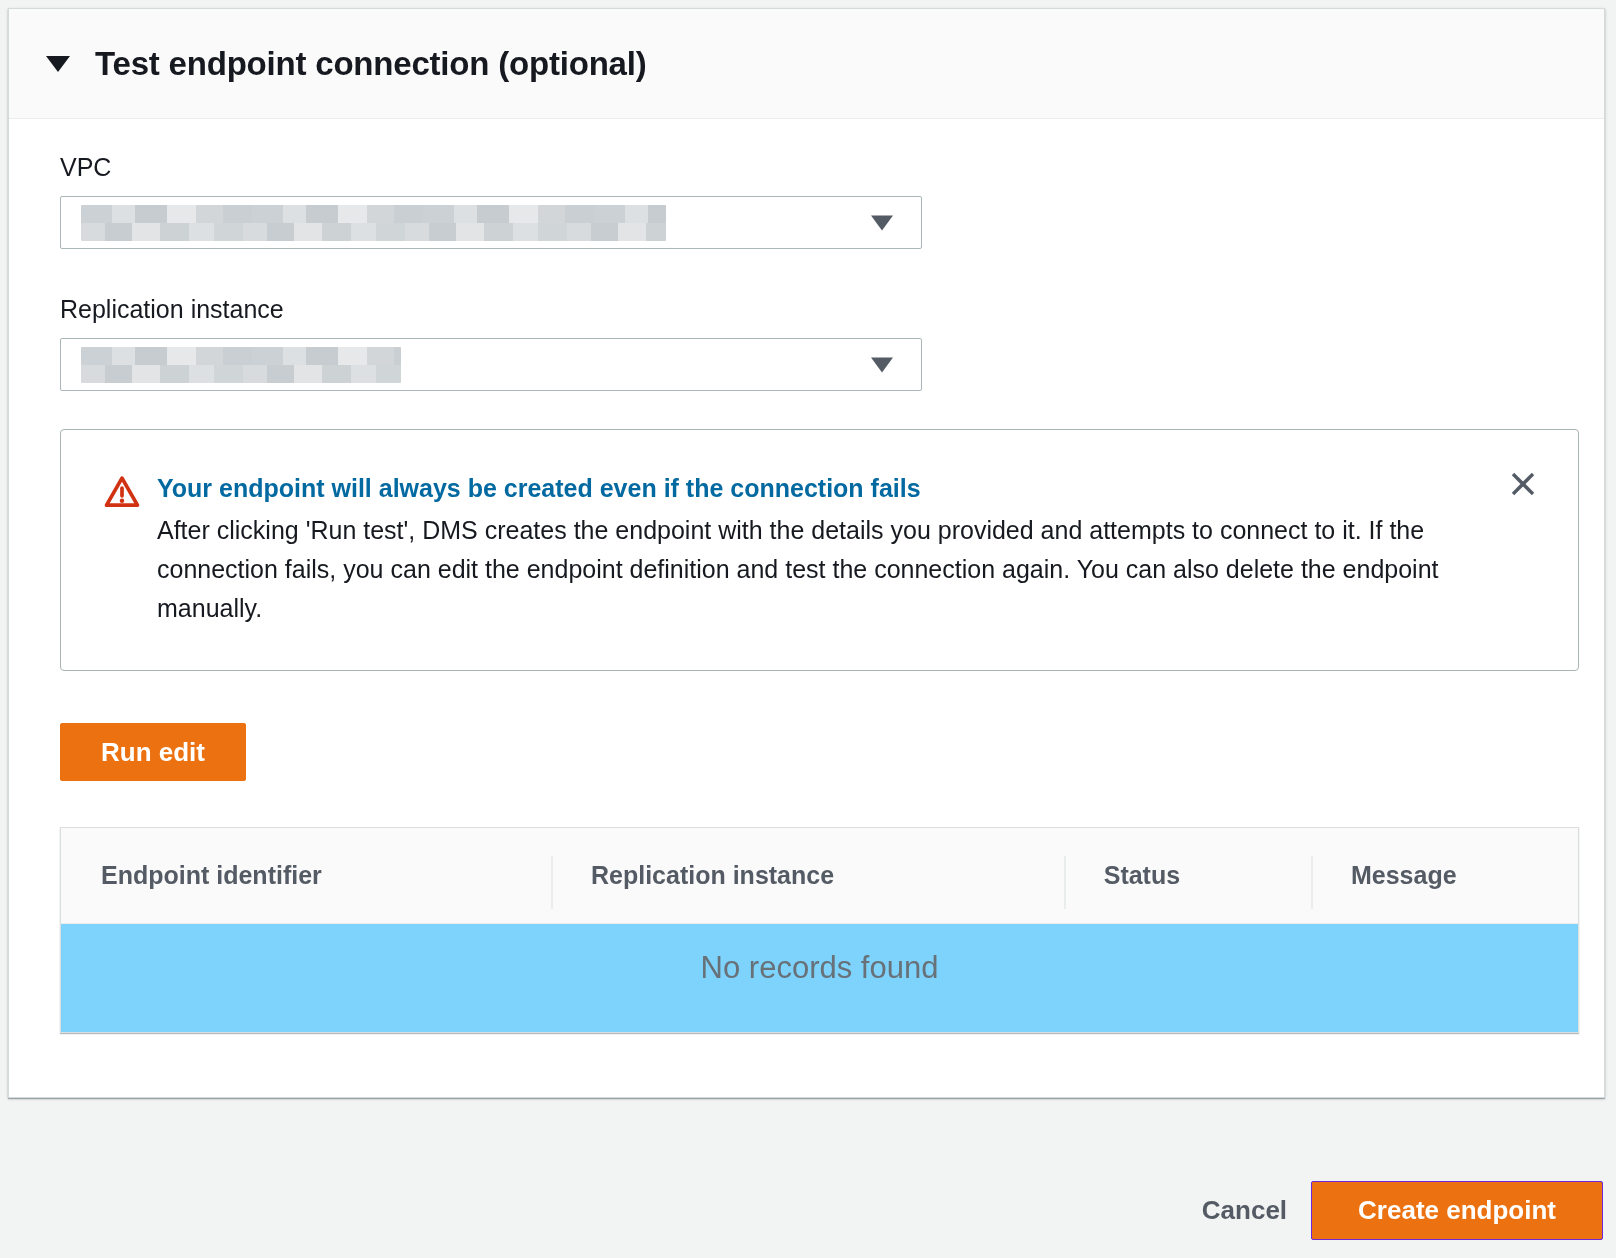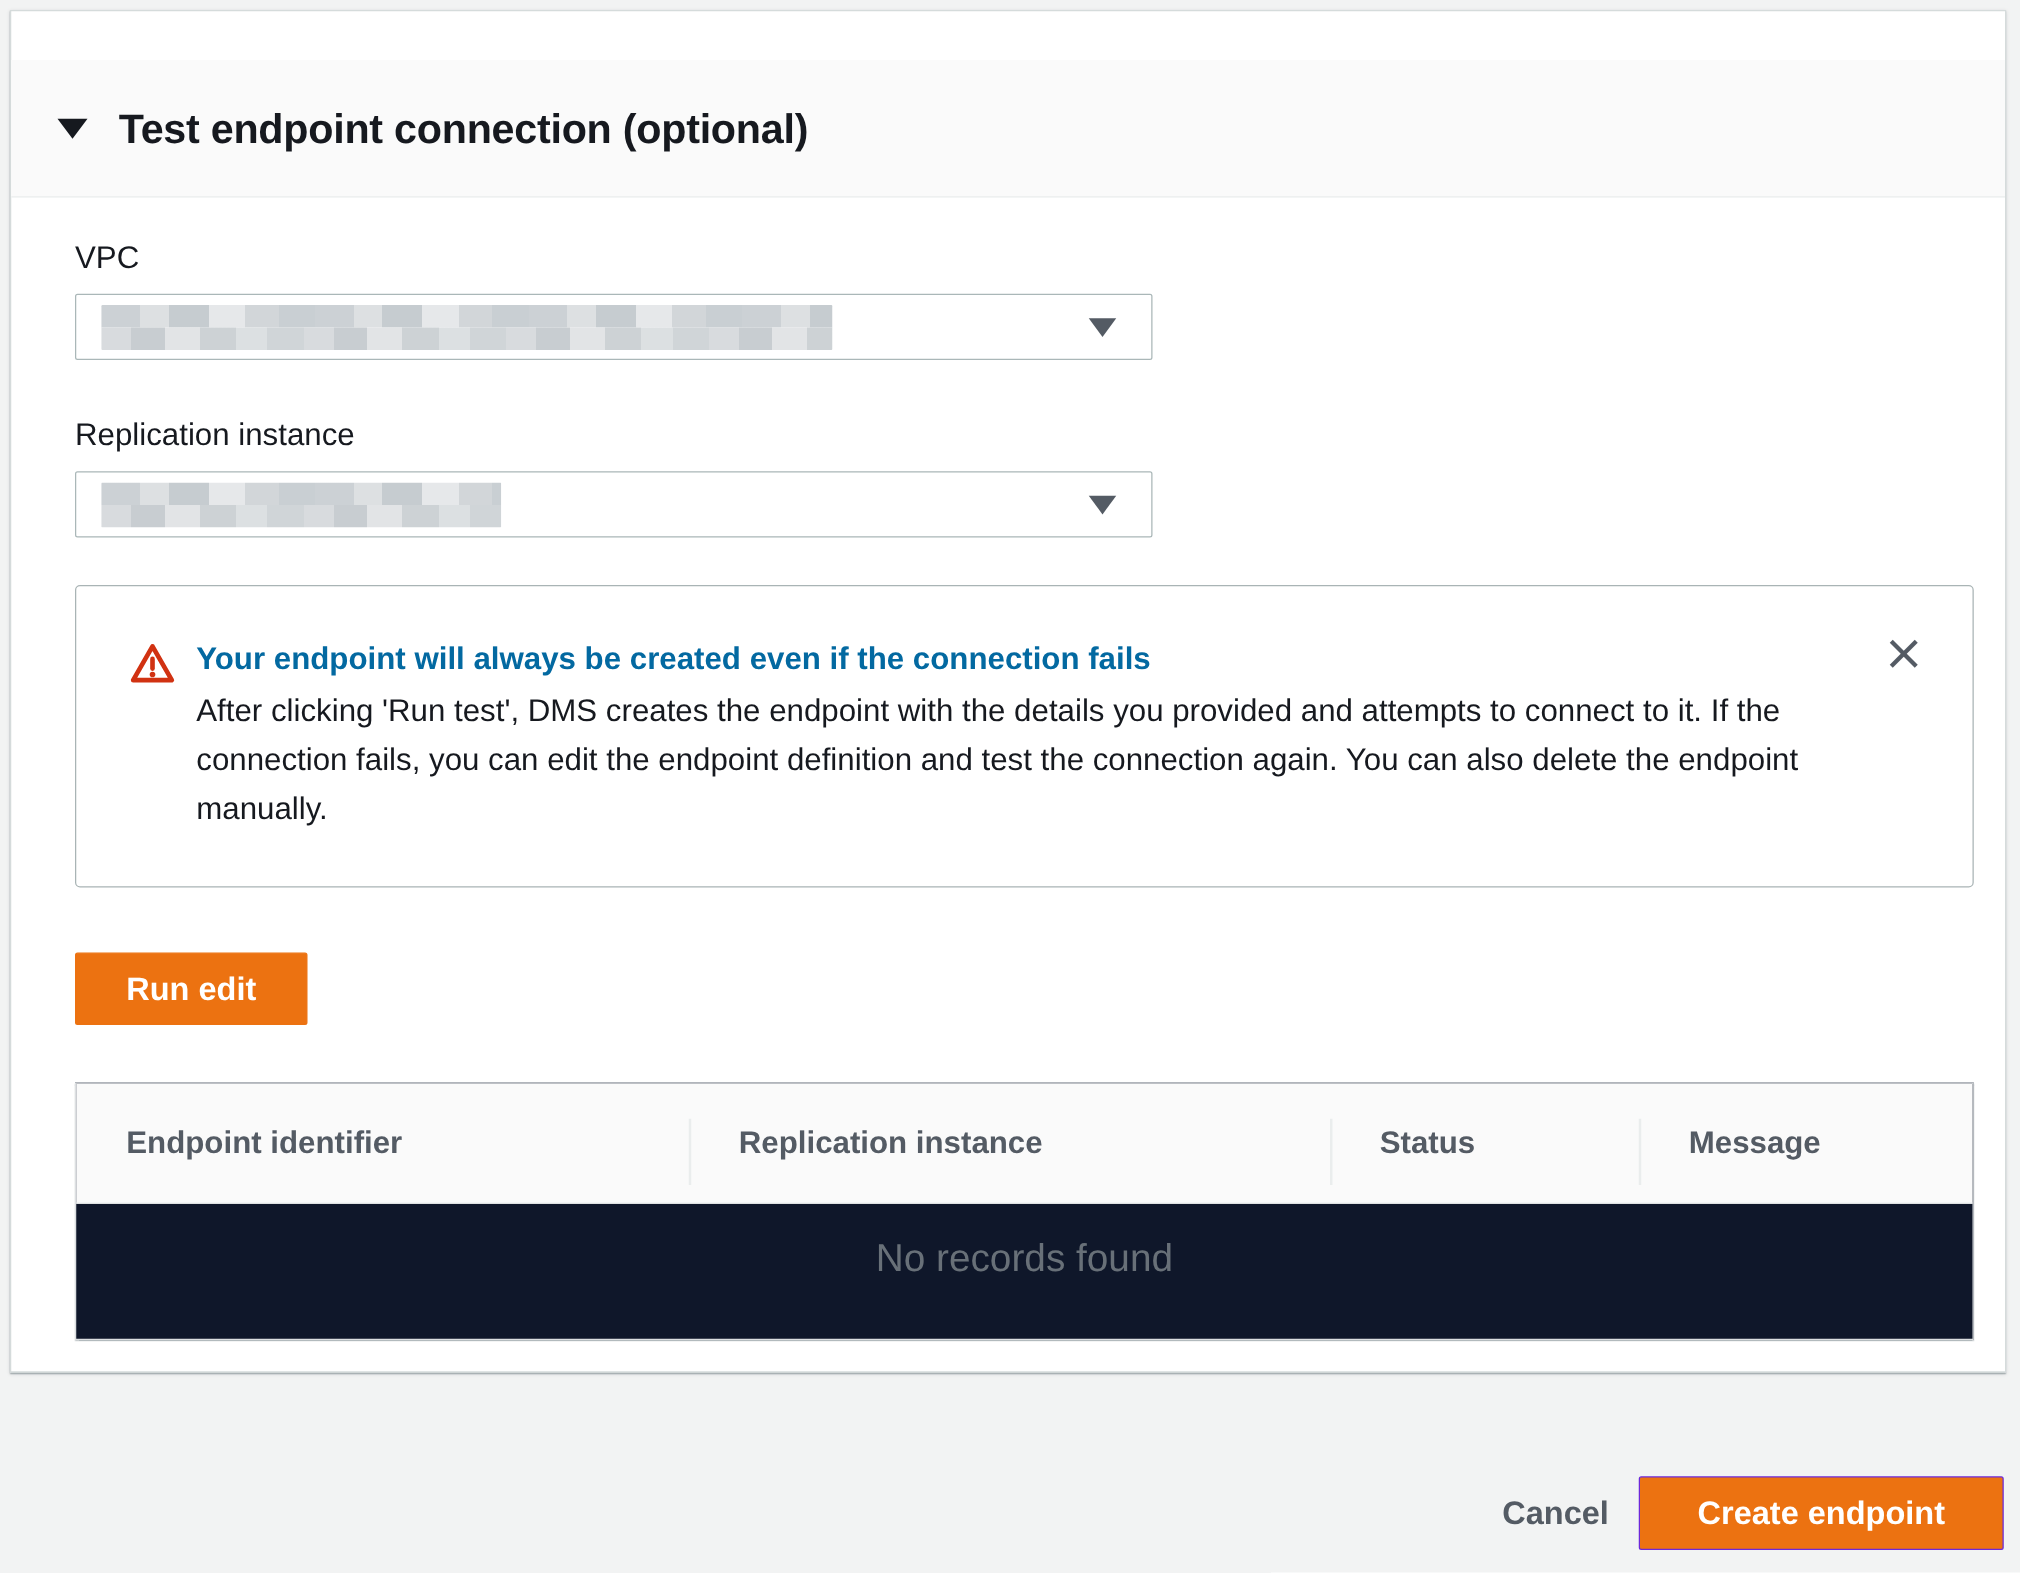"Test endpoint connection (optional)" .card-header { margin-top: 39px -> none }
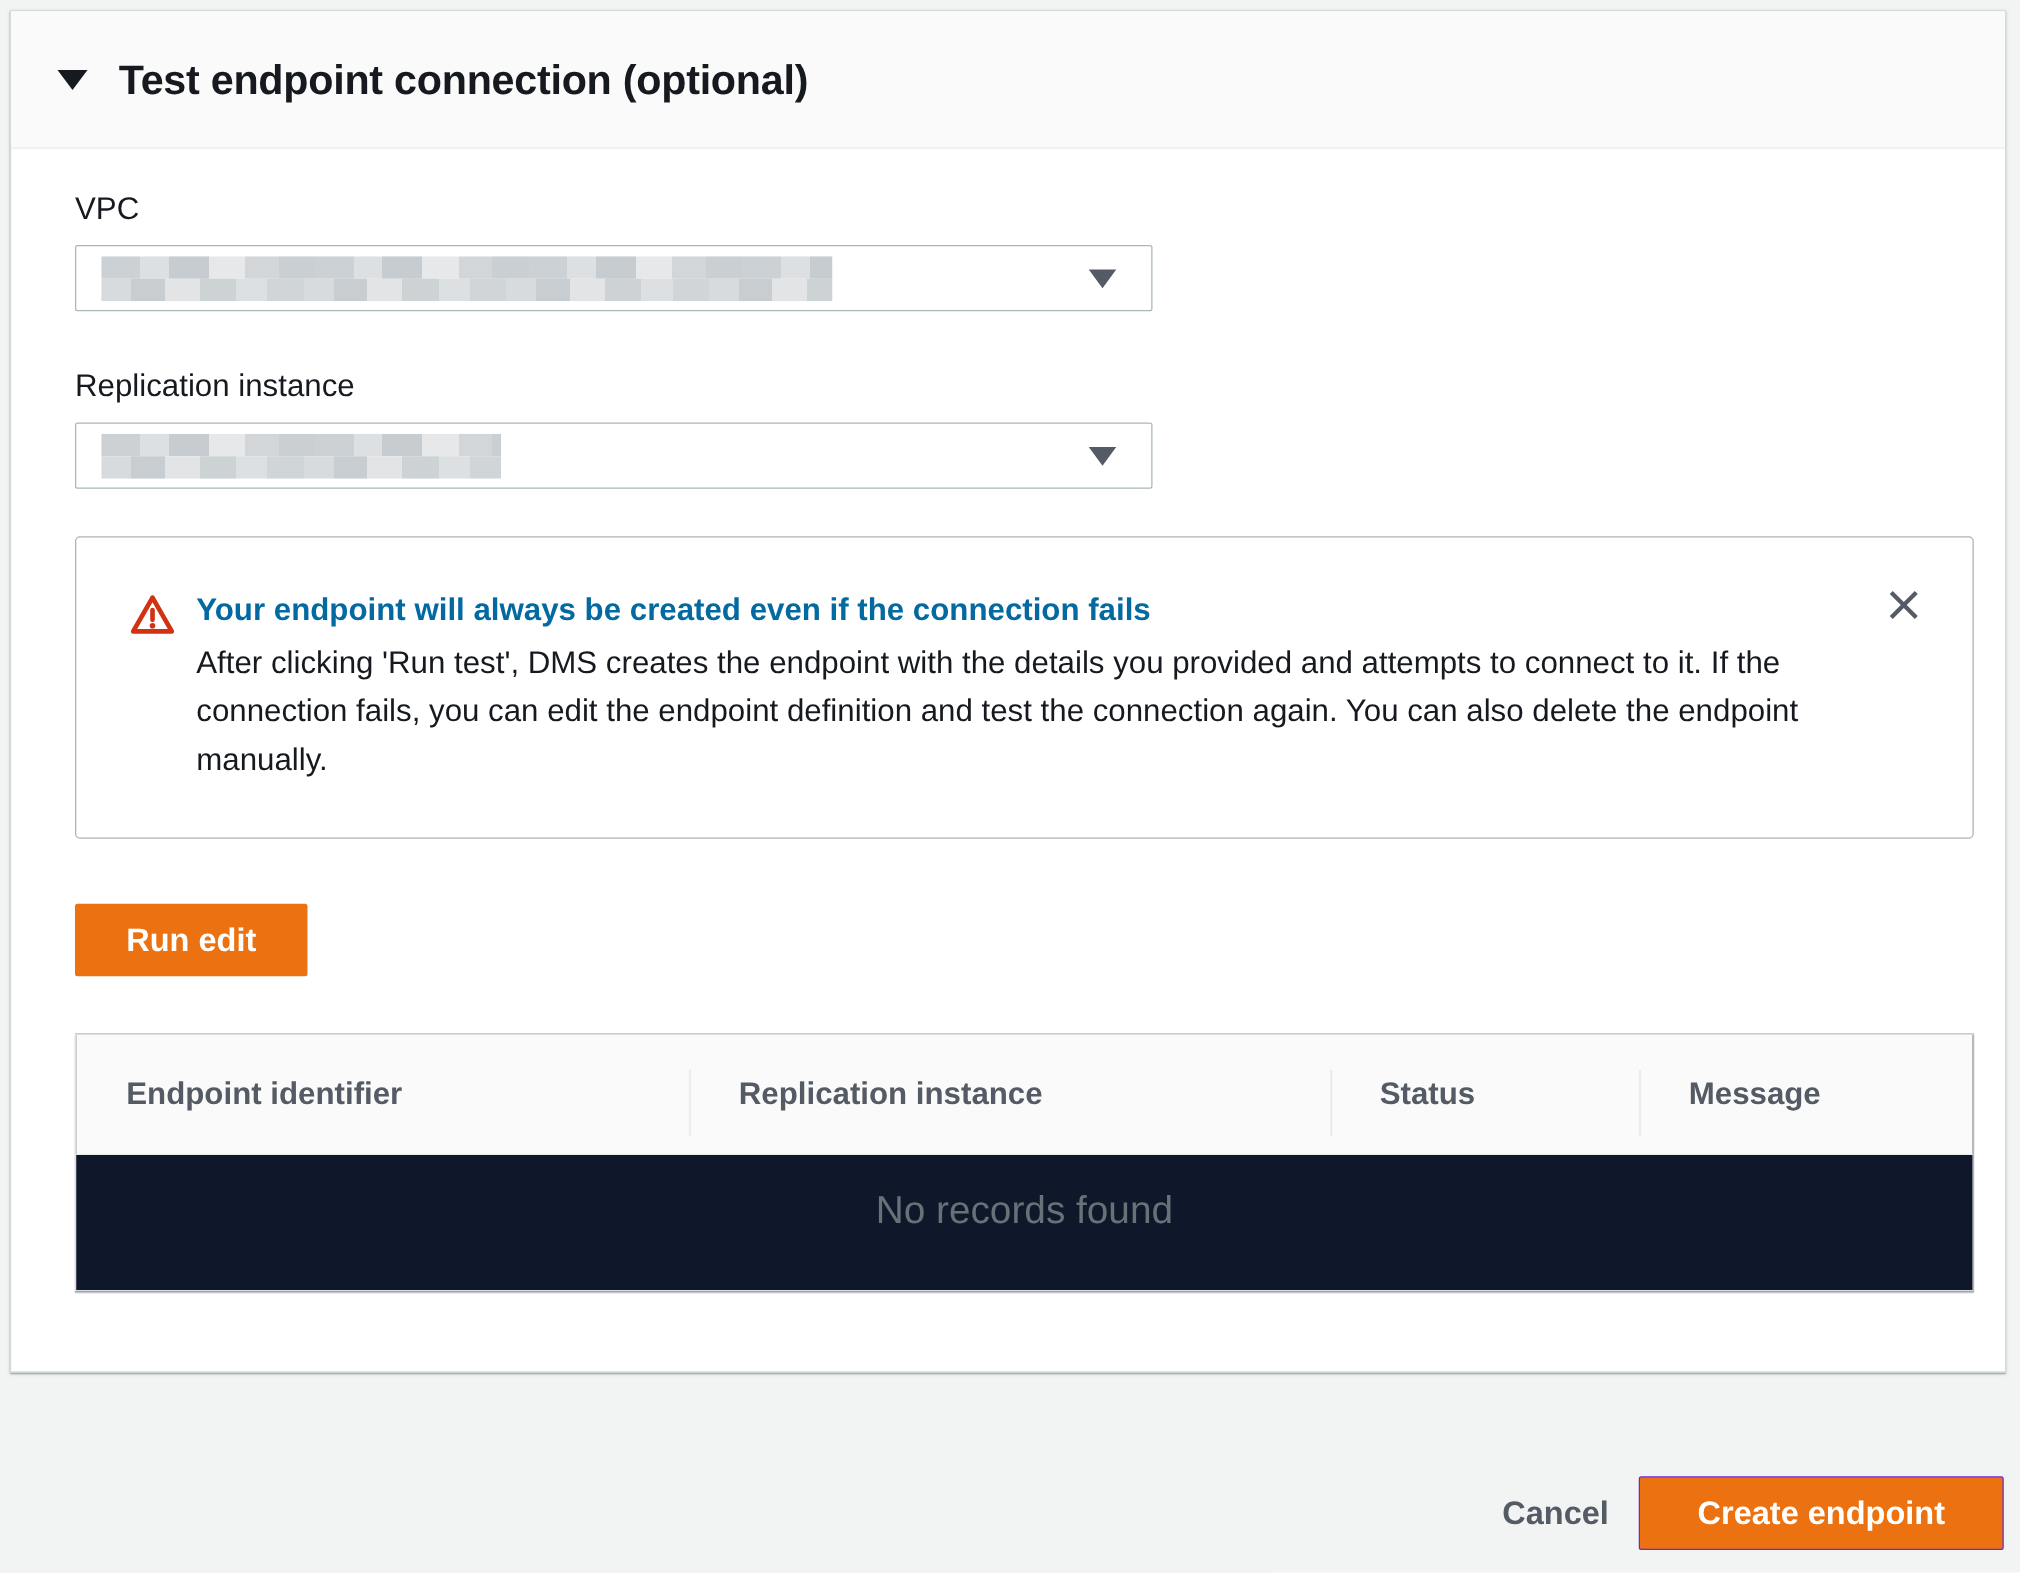"Endpoint identifier" .results-table { background: #0f172a -> #7dd3fc }
